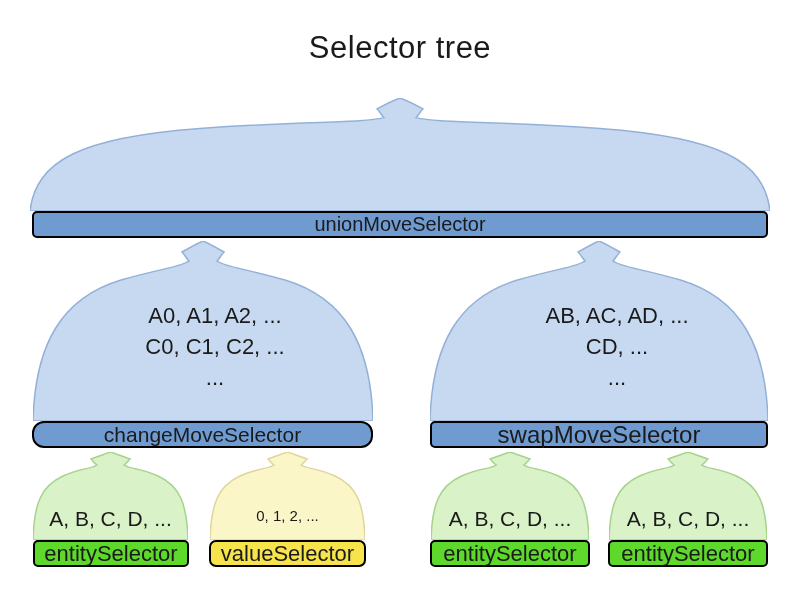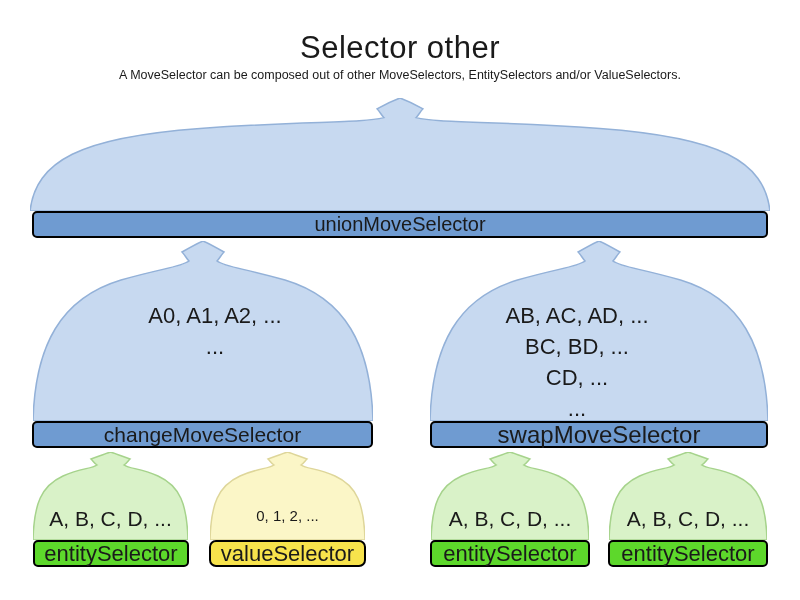"Selector other" div.title { text: other -> tree }
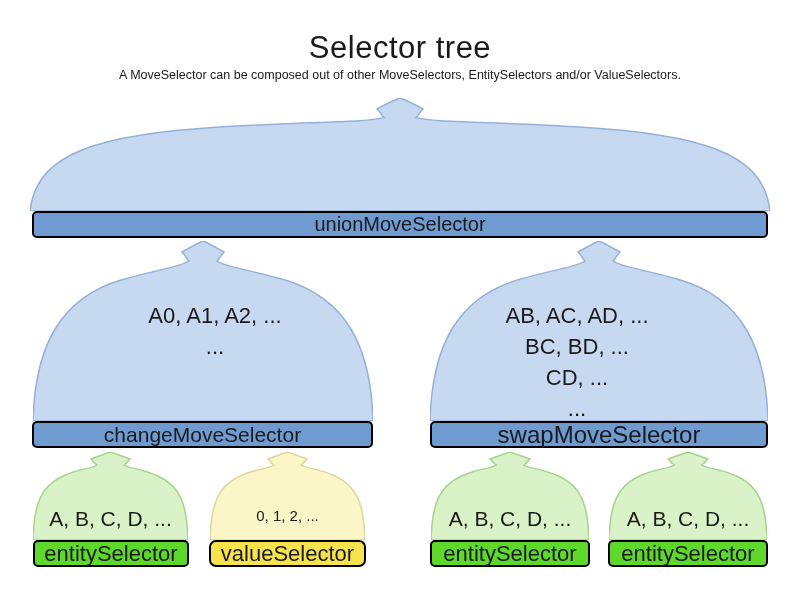"A MoveSelector can be composed" div.subtitle { html: <div>A MoveSelector can be composed out of other MoveSelectors, EntitySelectors and/or ValueSelectors.</div> -> none }
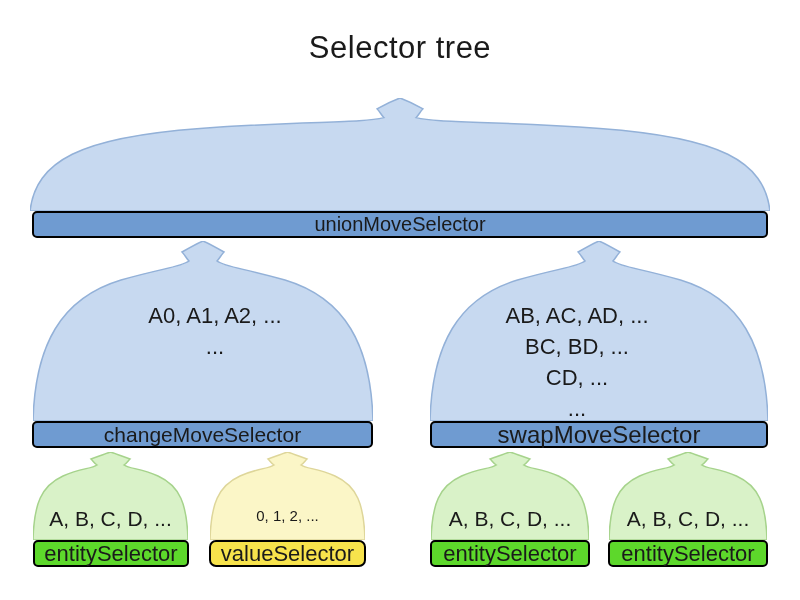"AB, AC, AD, ..." #lines-swap { left: 408px -> 448px }
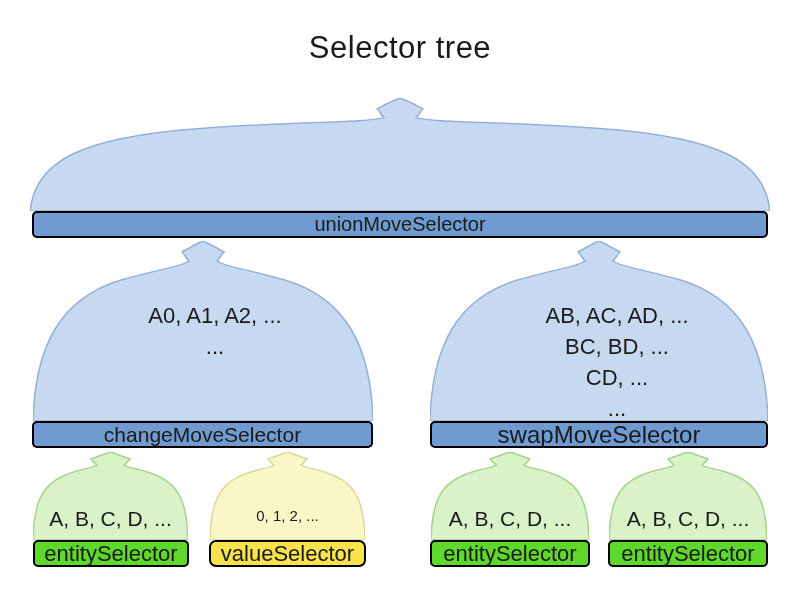"C0, C1, C2, ..." div { html: none -> <div>C0, C1, C2, ...</div> }
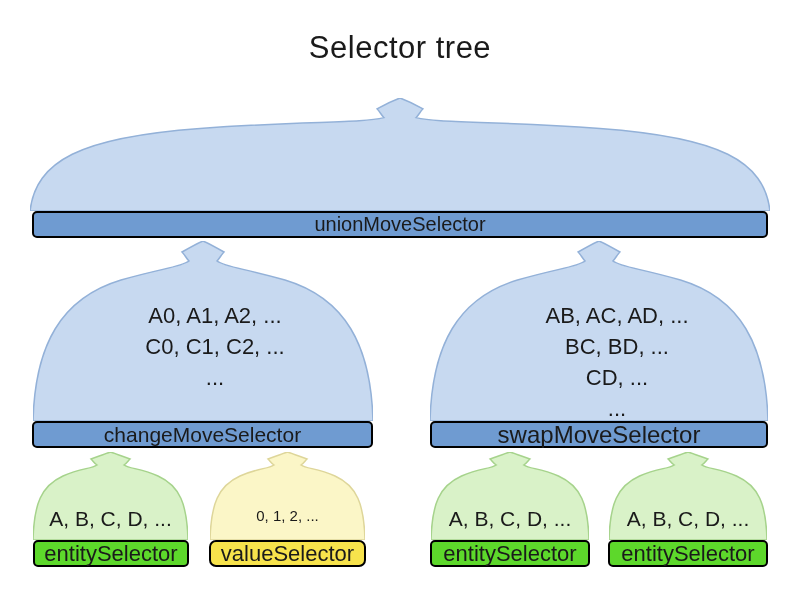"BC, BD, ..." div { html: <div>BC, BD, ...</div> -> none }
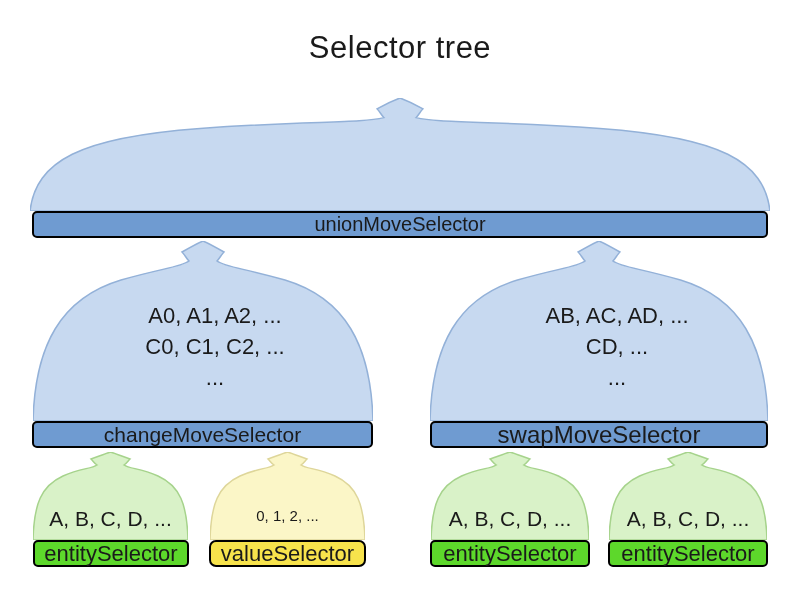"changeMoveSelector" #bar-change { border-radius: none -> 12px }
